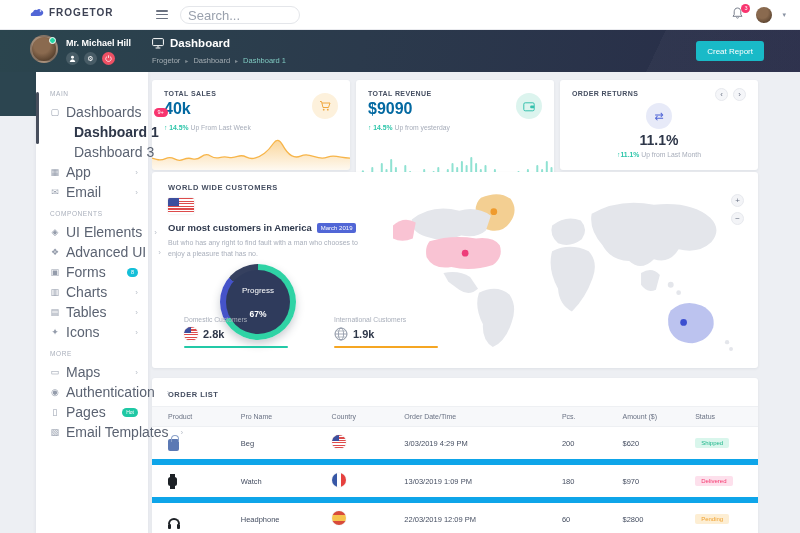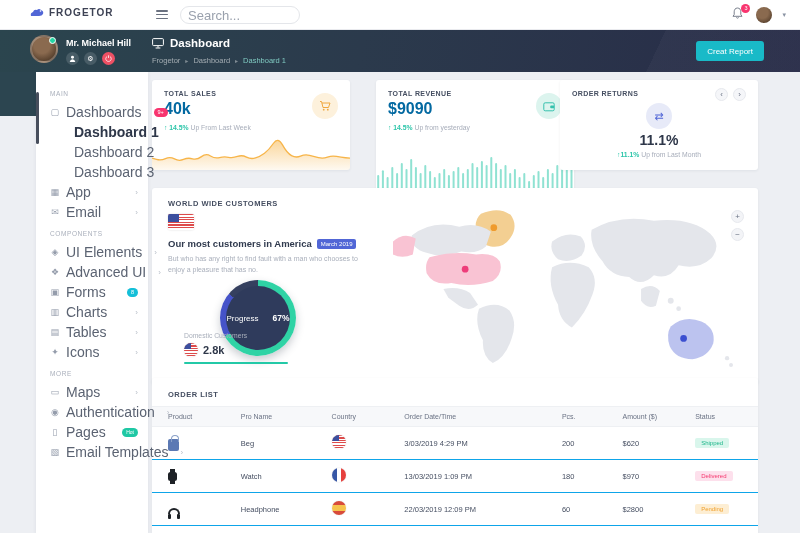"$9090" .card2 { left: 376px -> 356px }
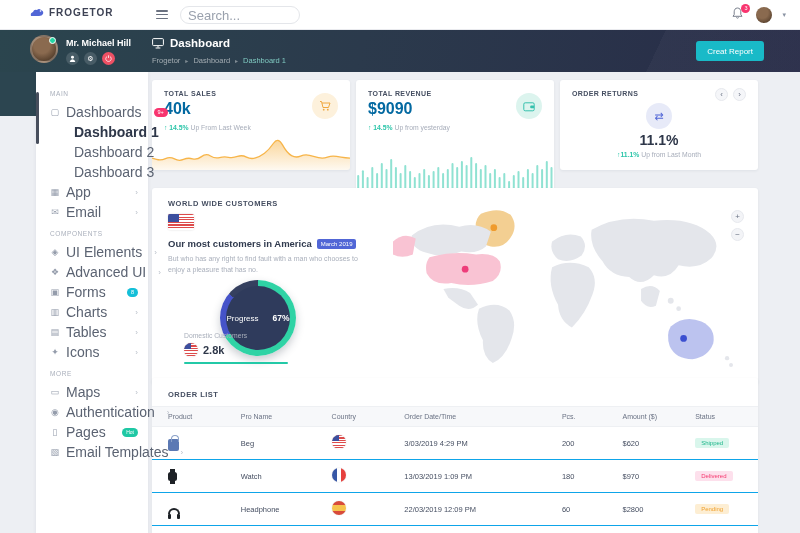"Dashboard 2" div.sb-item { html: <div> <span>Dashboard 2</span> </div> -> none }
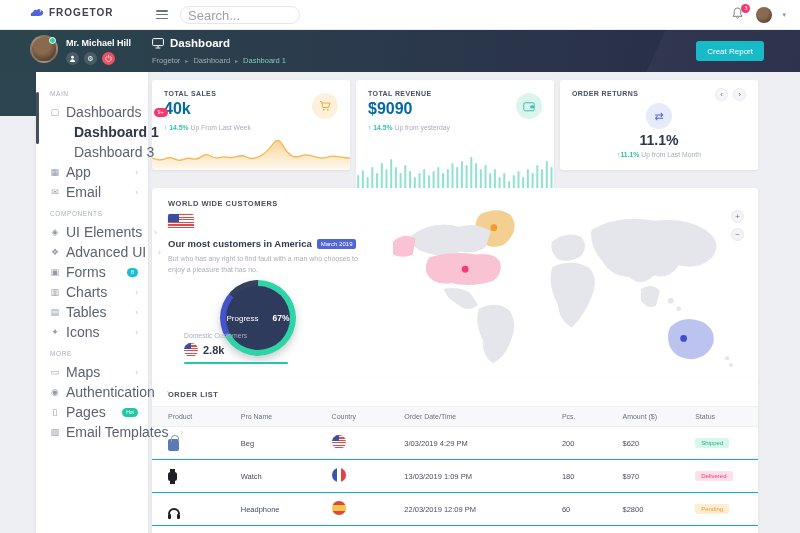"WORLD WIDE CUSTOMERS" .world { top: 188px -> 172px }
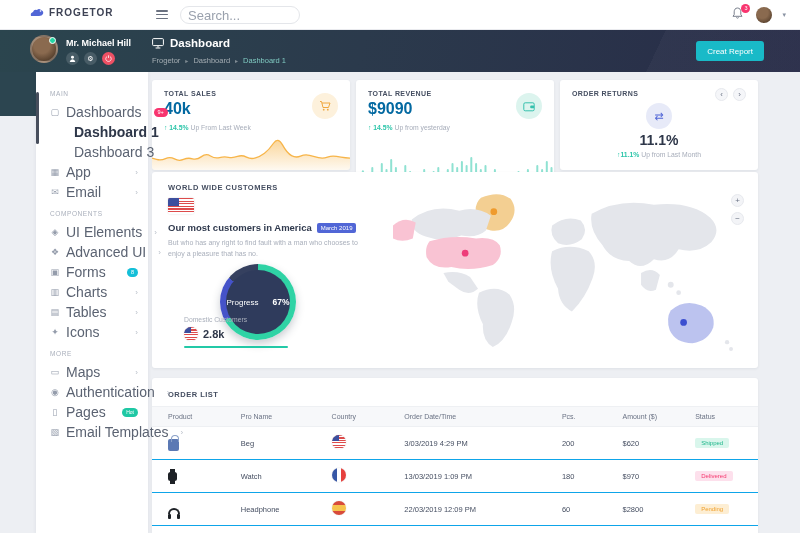"Progress" .donut-in { flex-direction: none -> column }
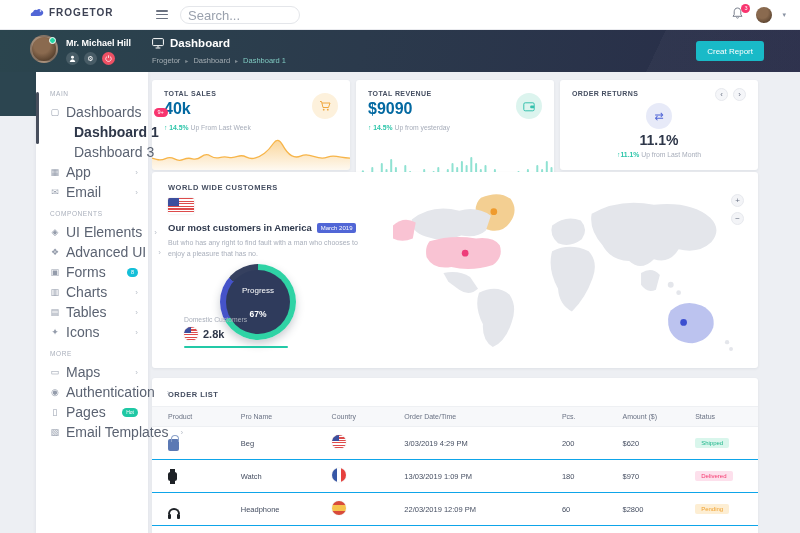"1.9k" div.w-col { html: none -> <div> <div>International Customers</div> <div> <svg> <circle></circle> <ellipse></ellipse> <line></line> <line></line> <line></line> </svg> <span>1.9k</span> </div> <div></div> </div> }
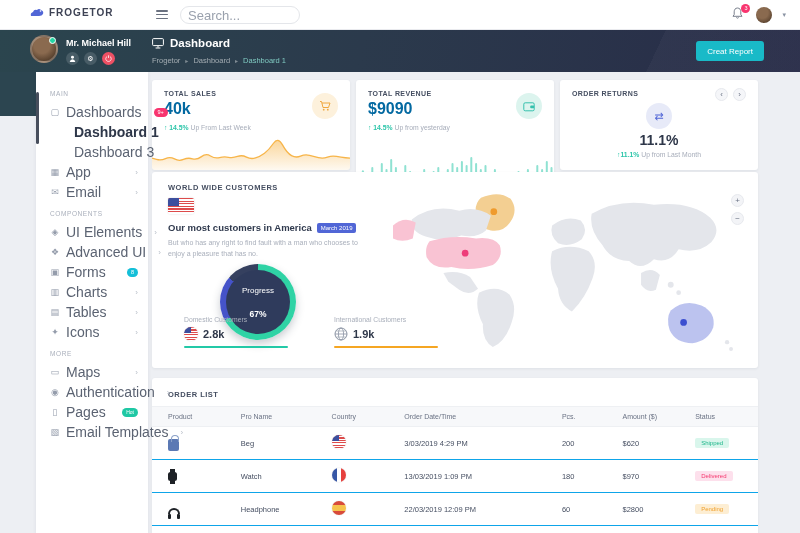"Beg" .o-table td { border-bottom: 1px solid #0ea5e9 -> 6px solid #0ea5e9 }
